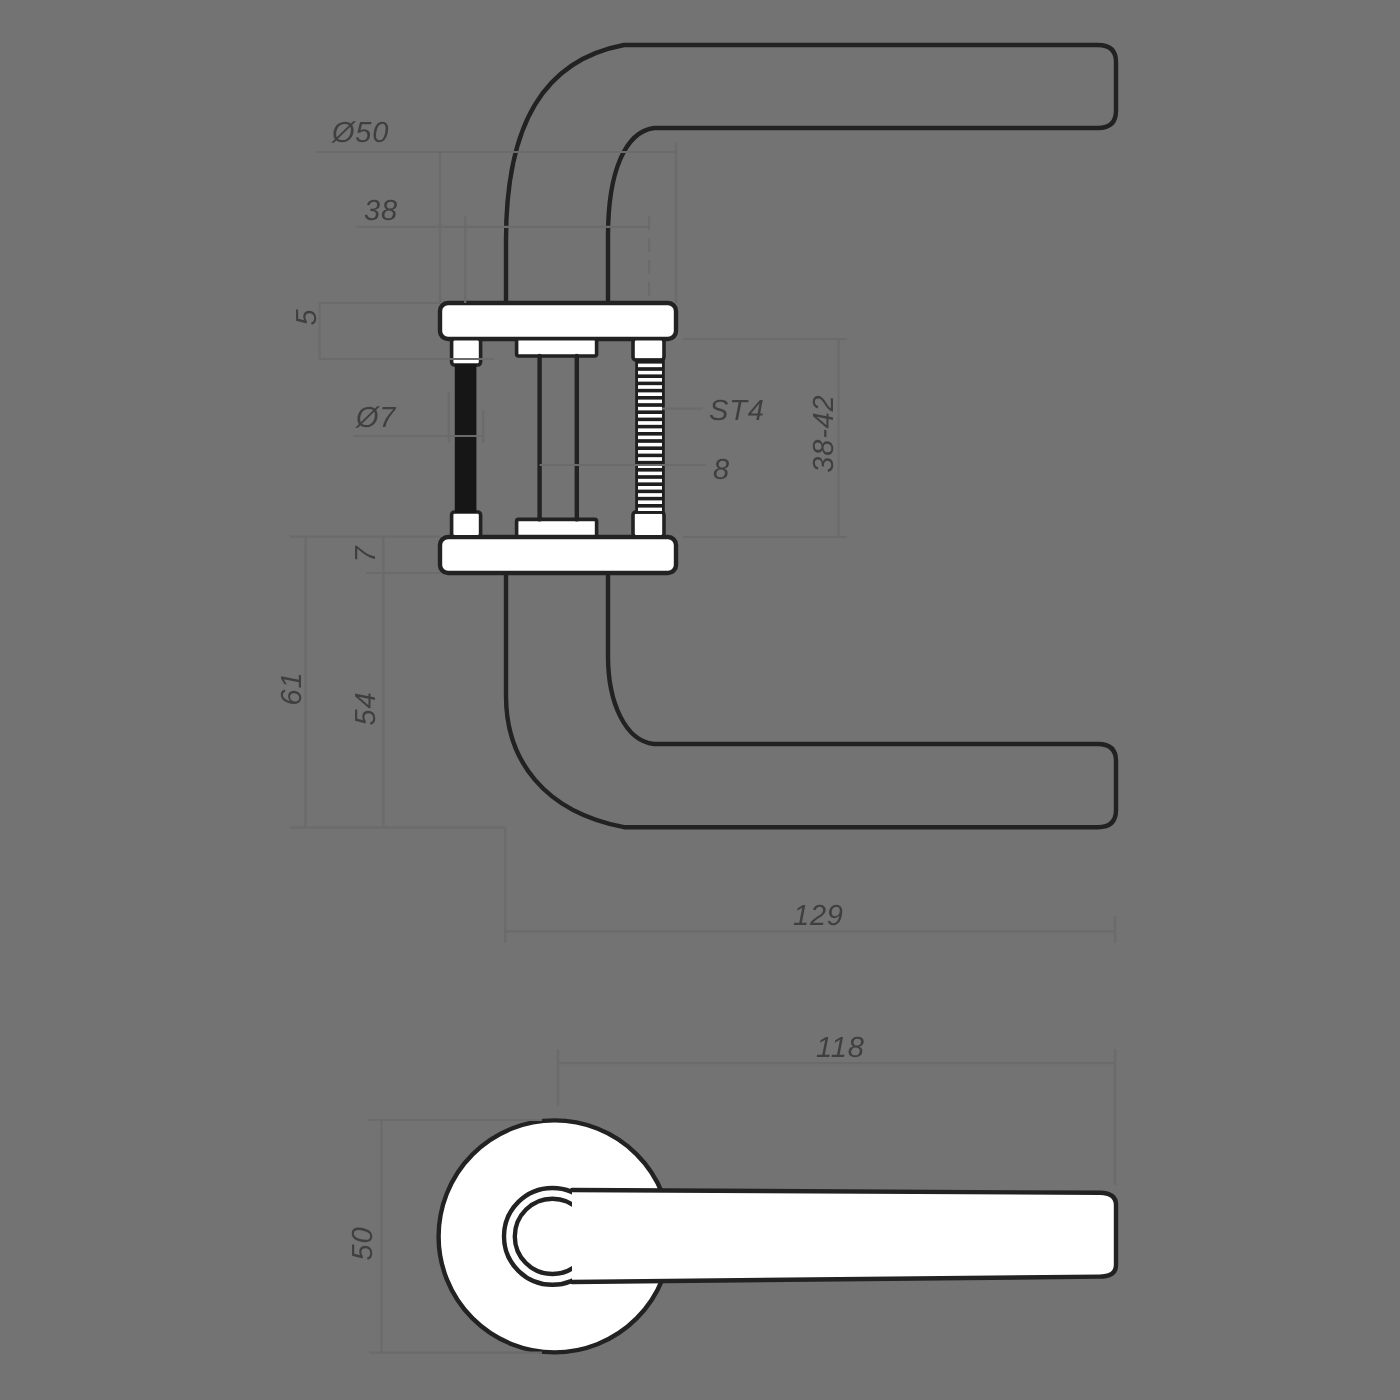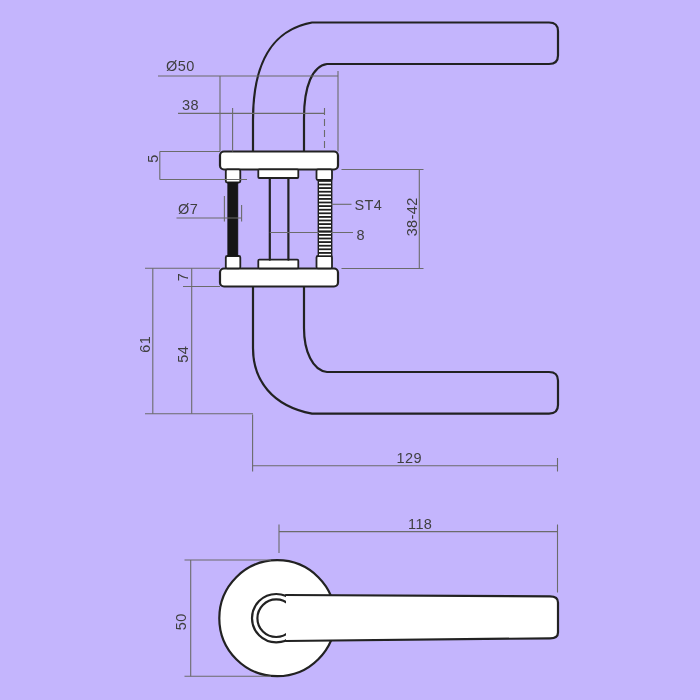"Ø50" #canvas { background: #c4b5fd -> #737373; font-style: none -> italic }
